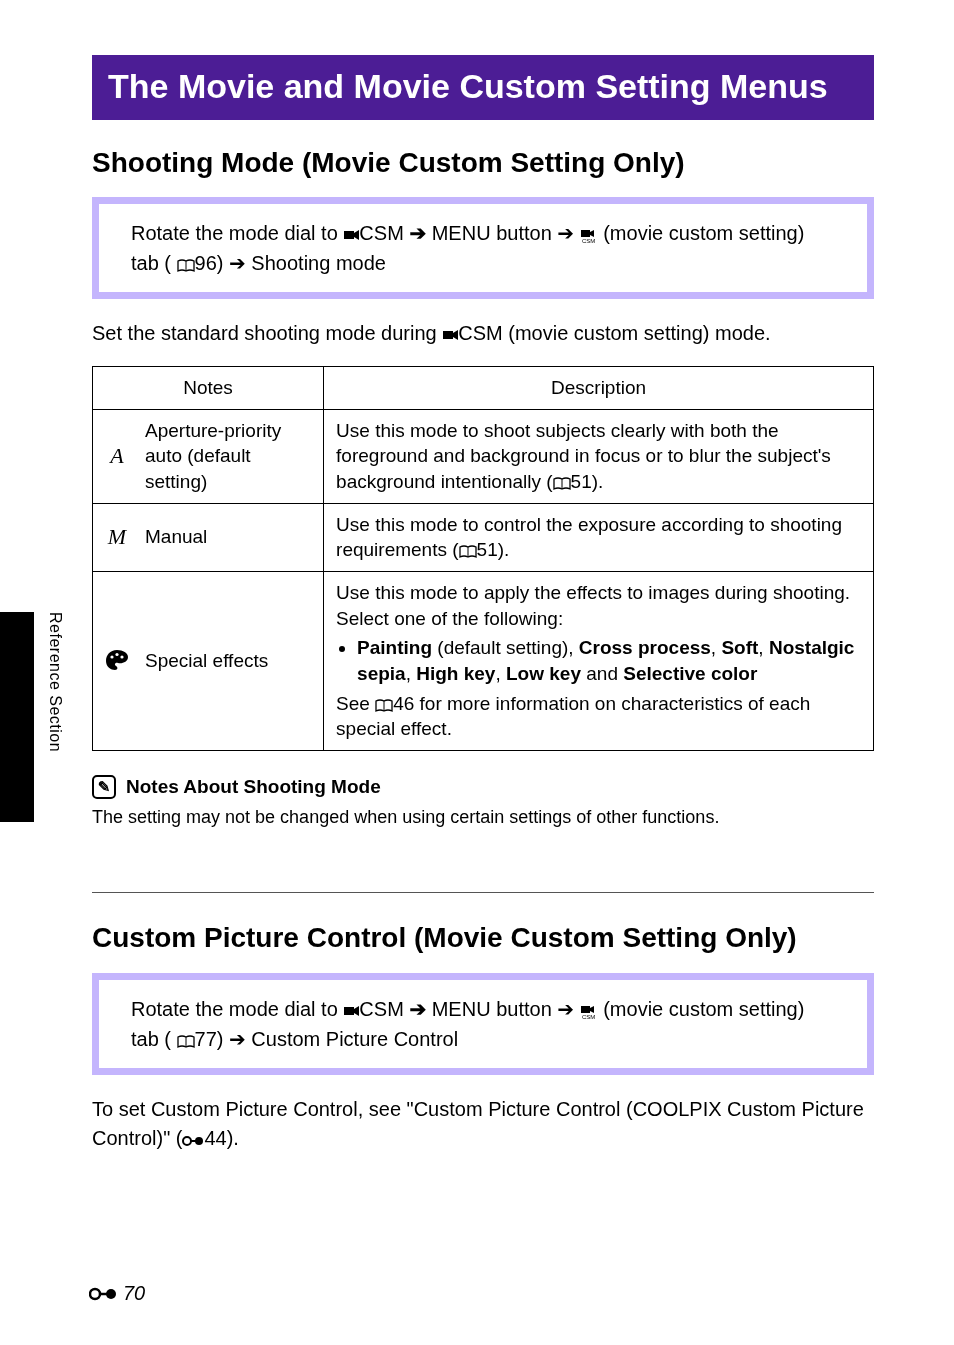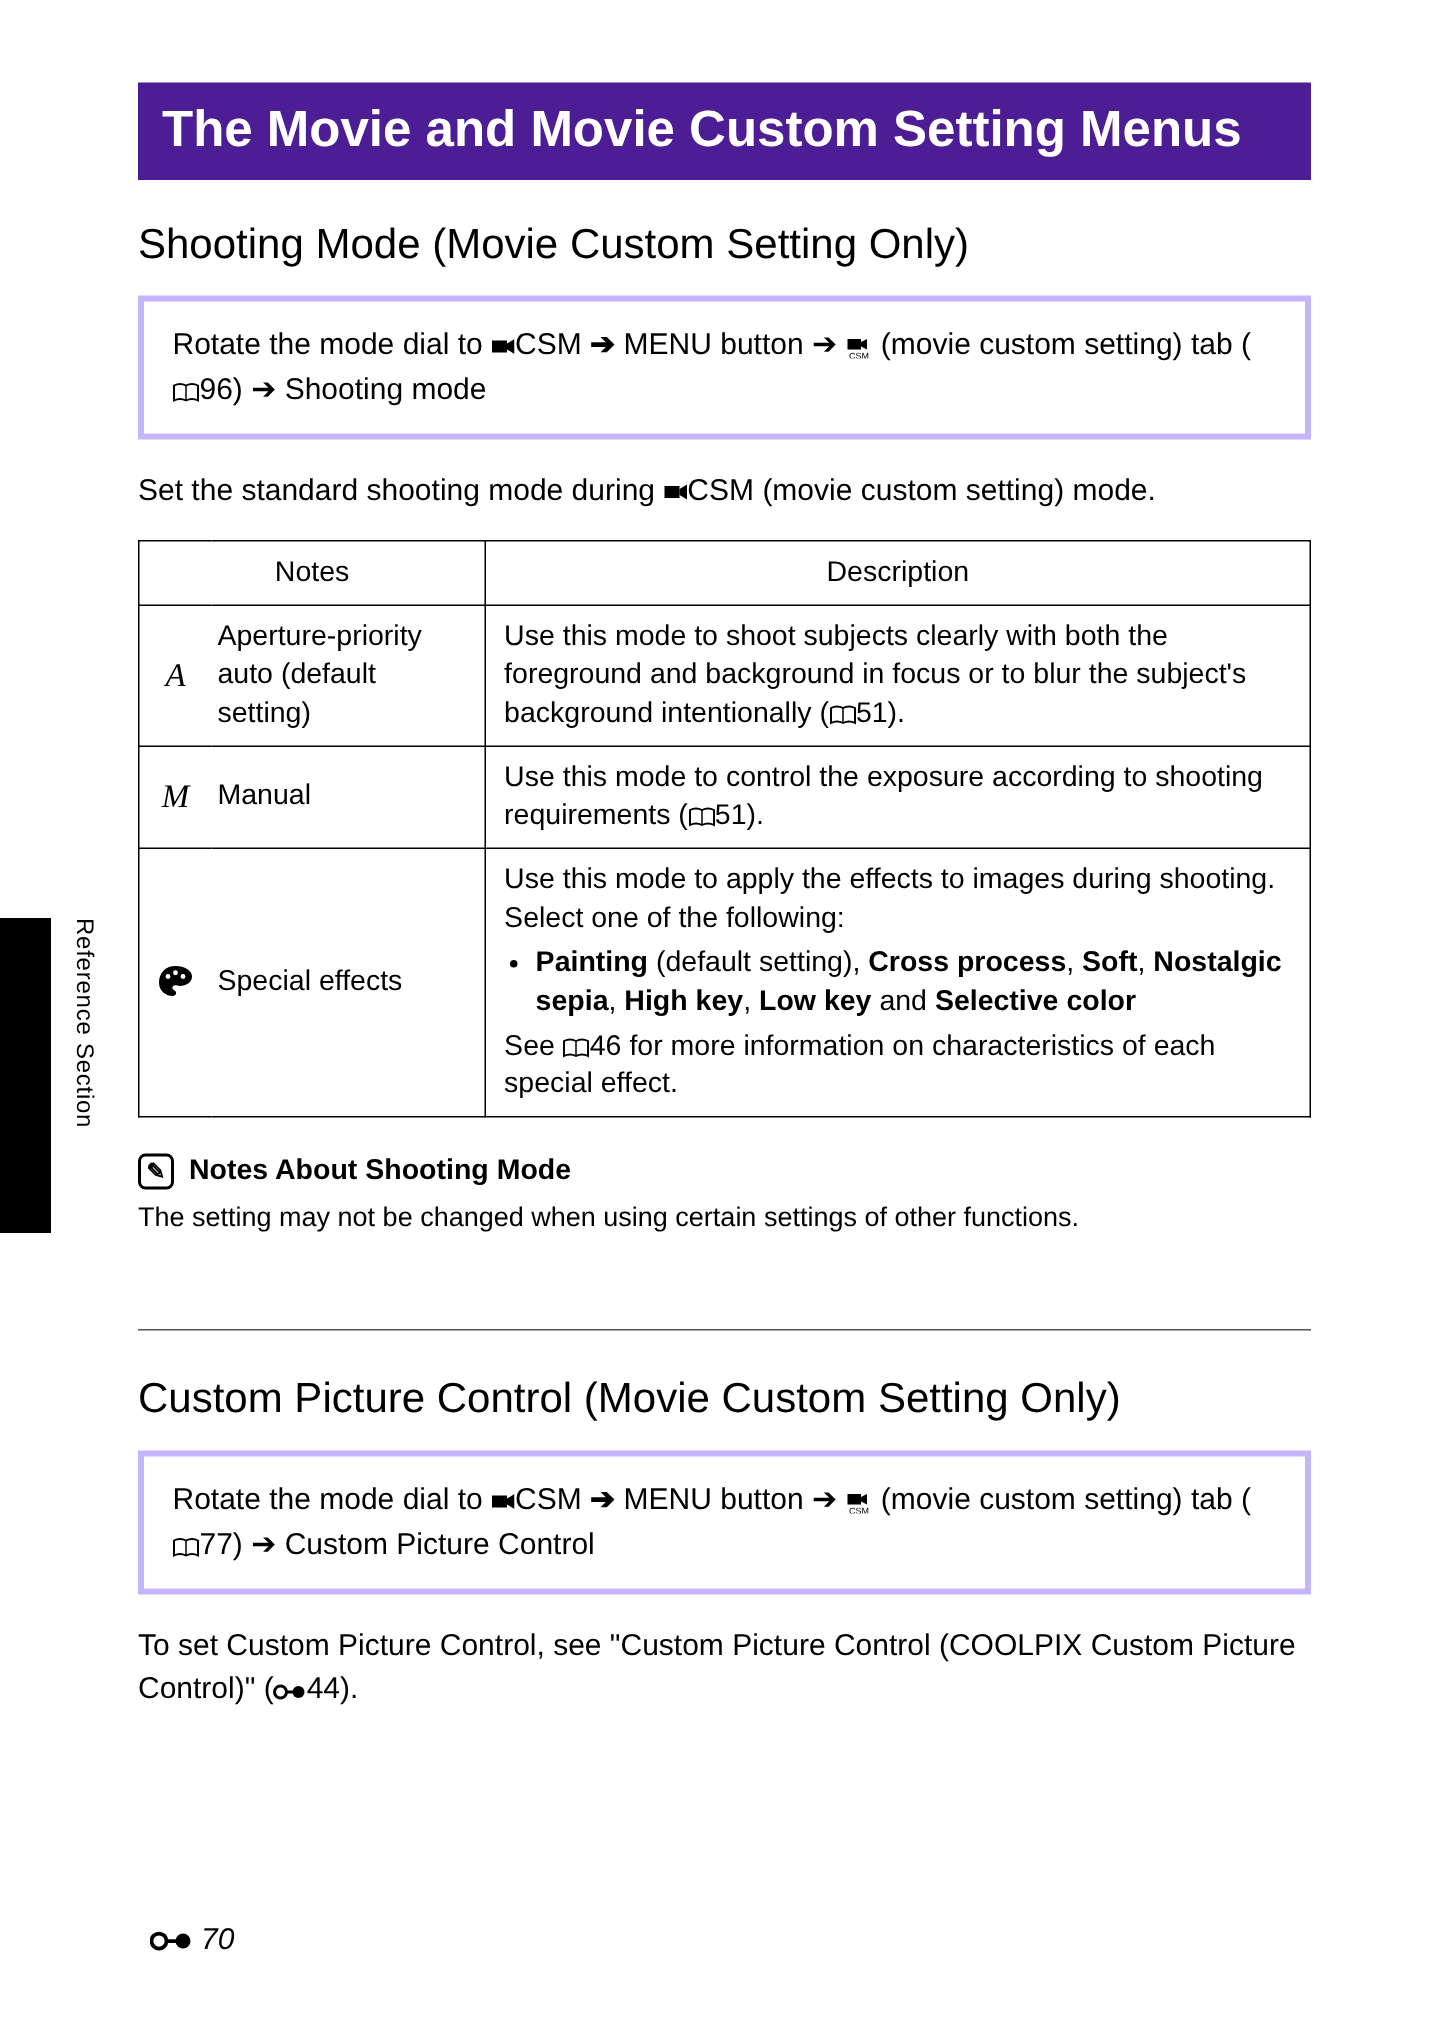"Shooting Mode (Movie Custom Setting" h2.section-heading { font-weight: 400 -> 700 }
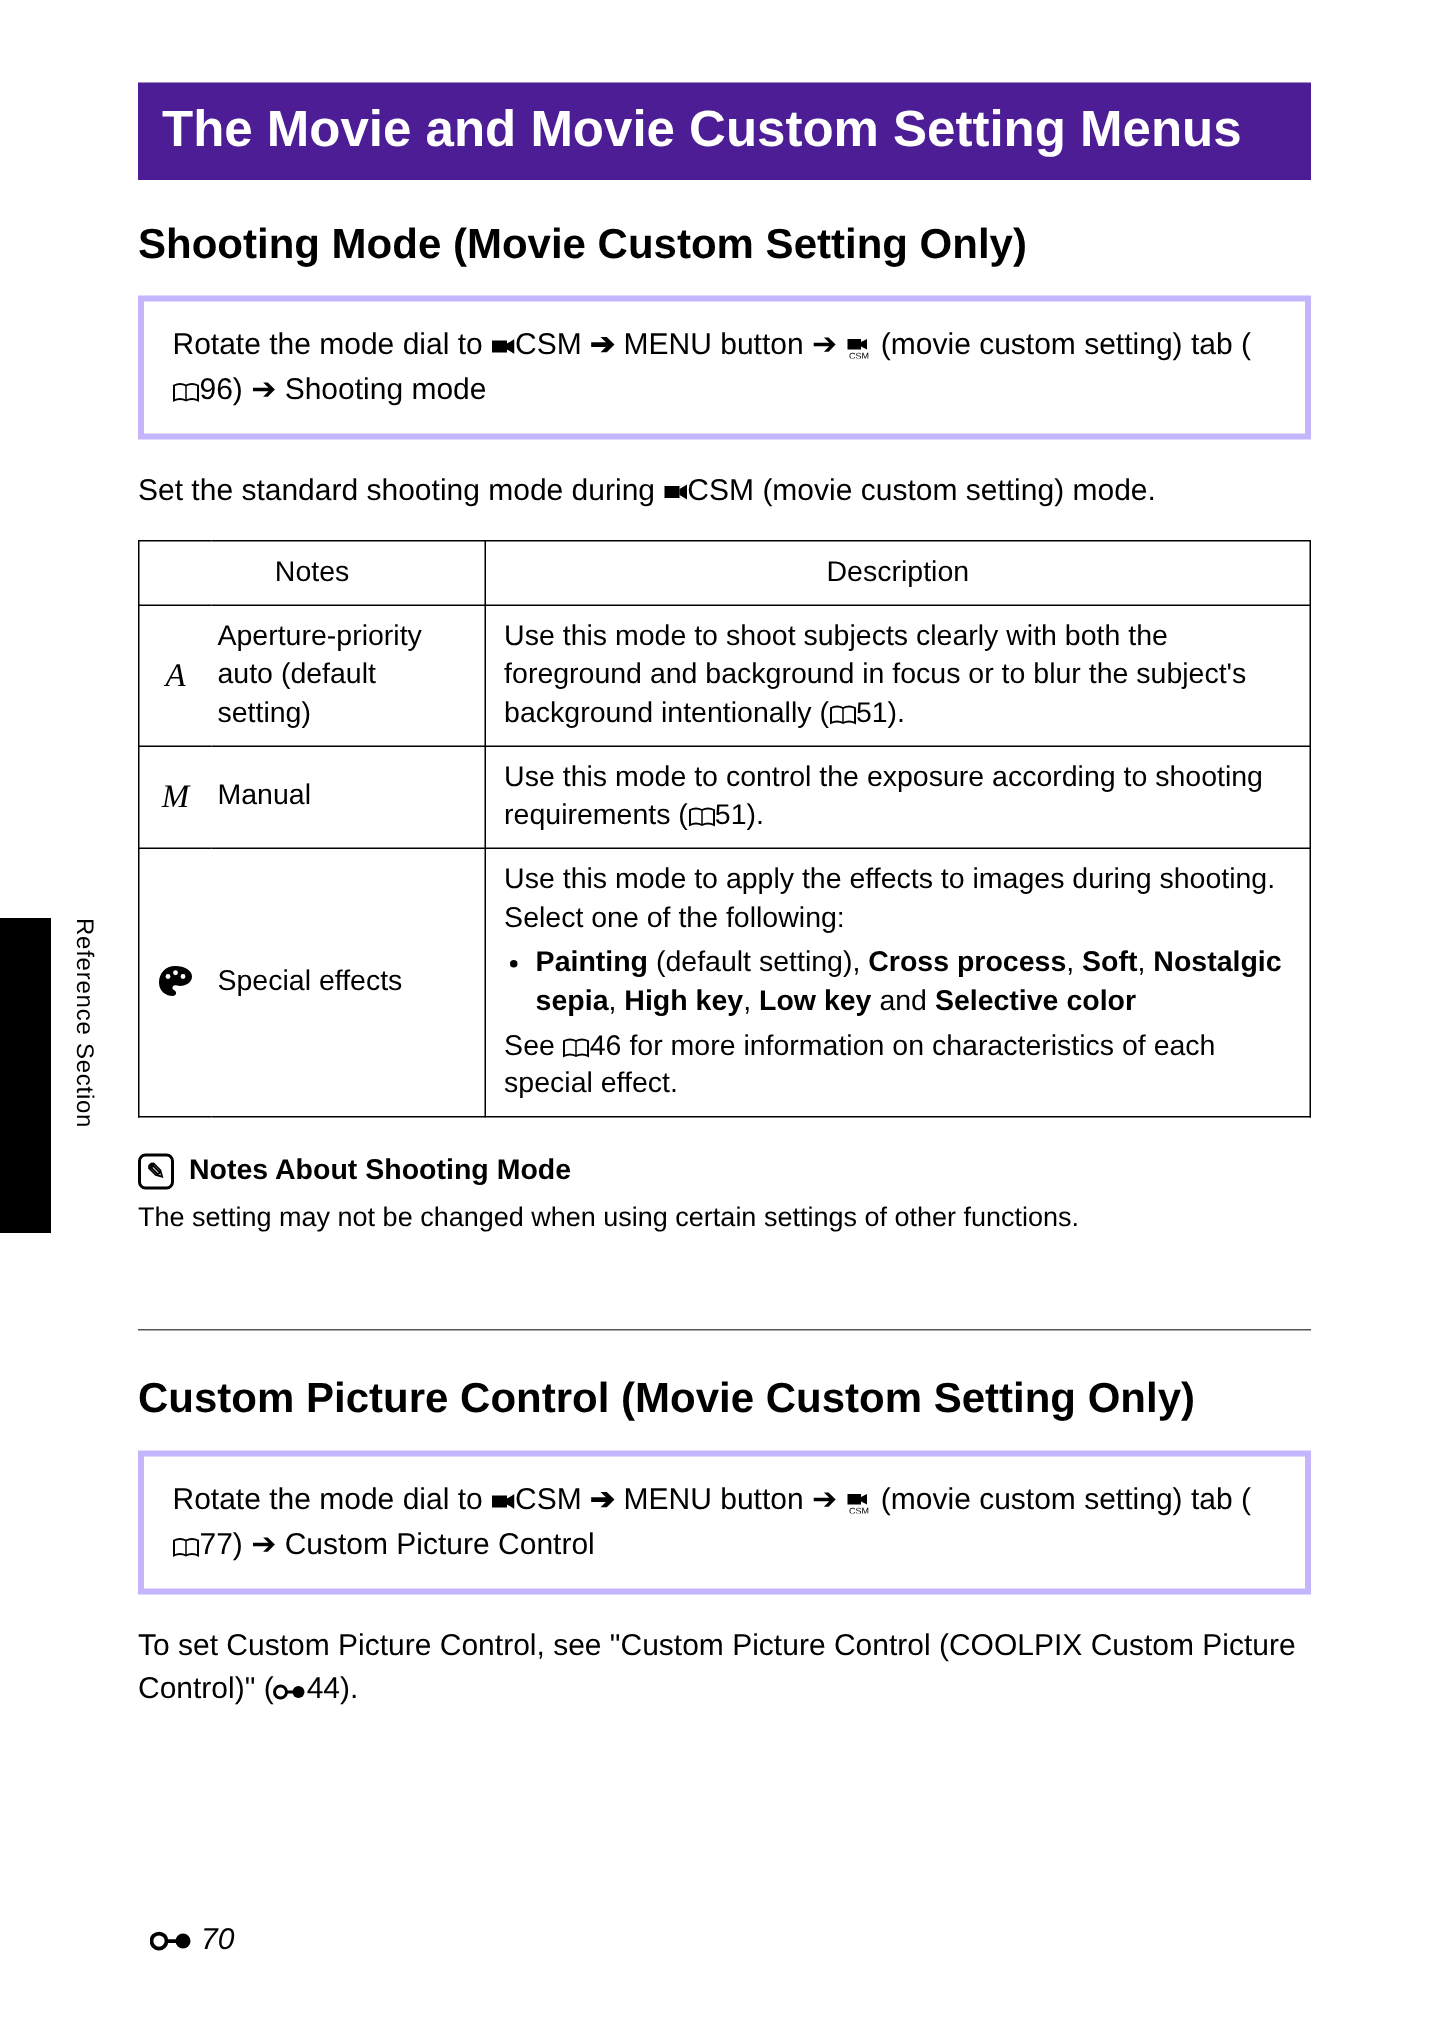"Rotate the mode dial to" .path-box { border: 4px solid #c4b5fd -> 7px solid #c4b5fd; padding: 14px 19px -> 14px 32px }
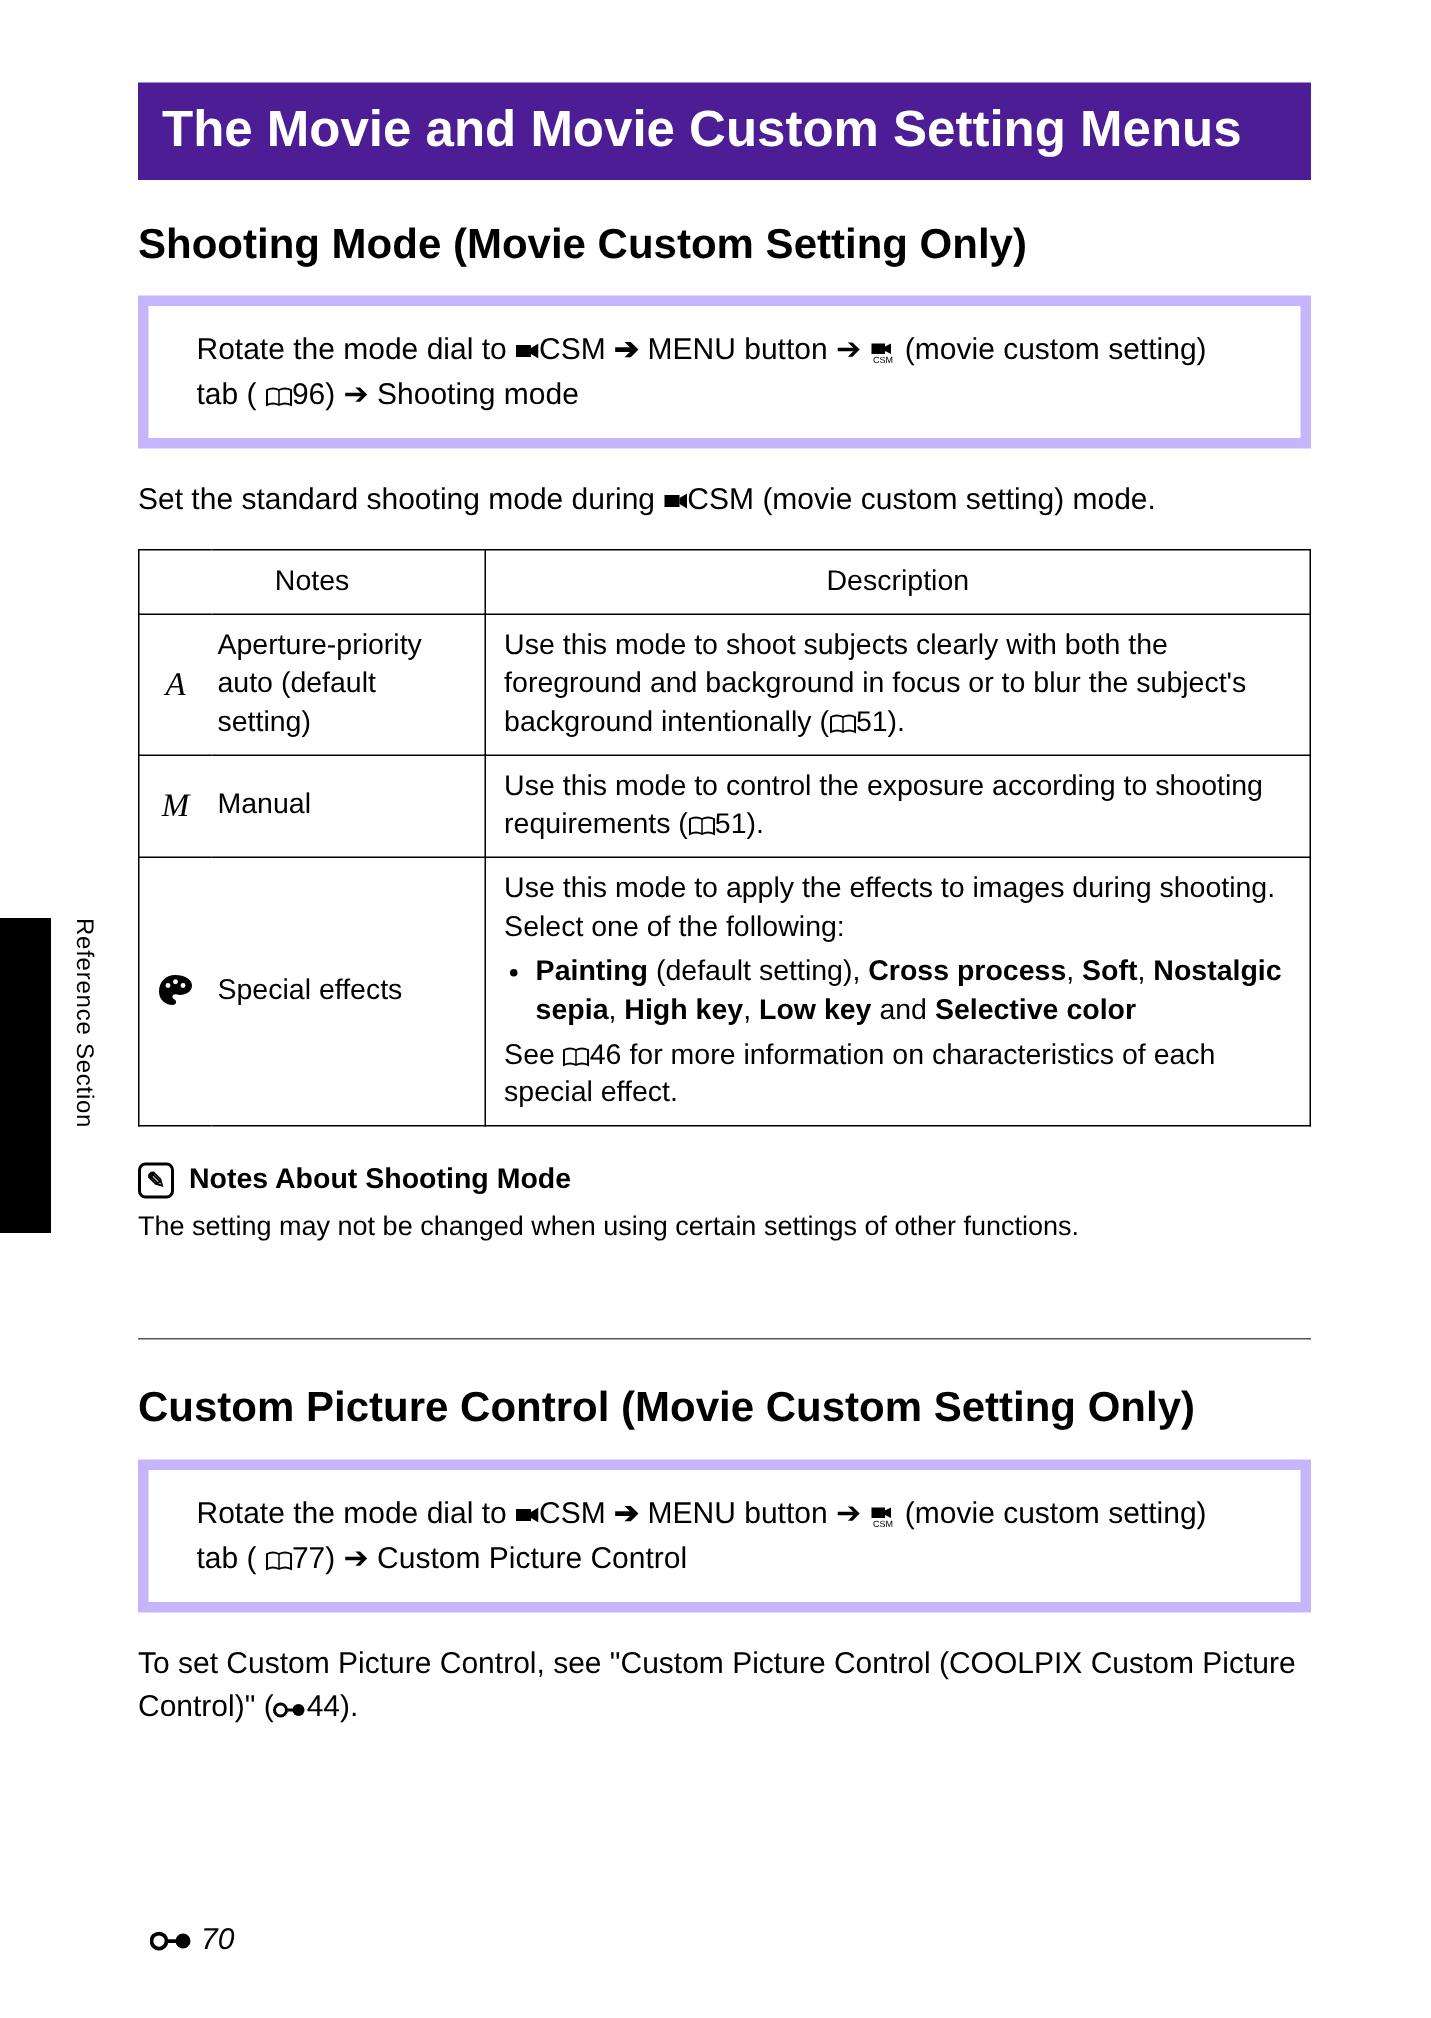"70" .footer { left: 100px -> 89px }
